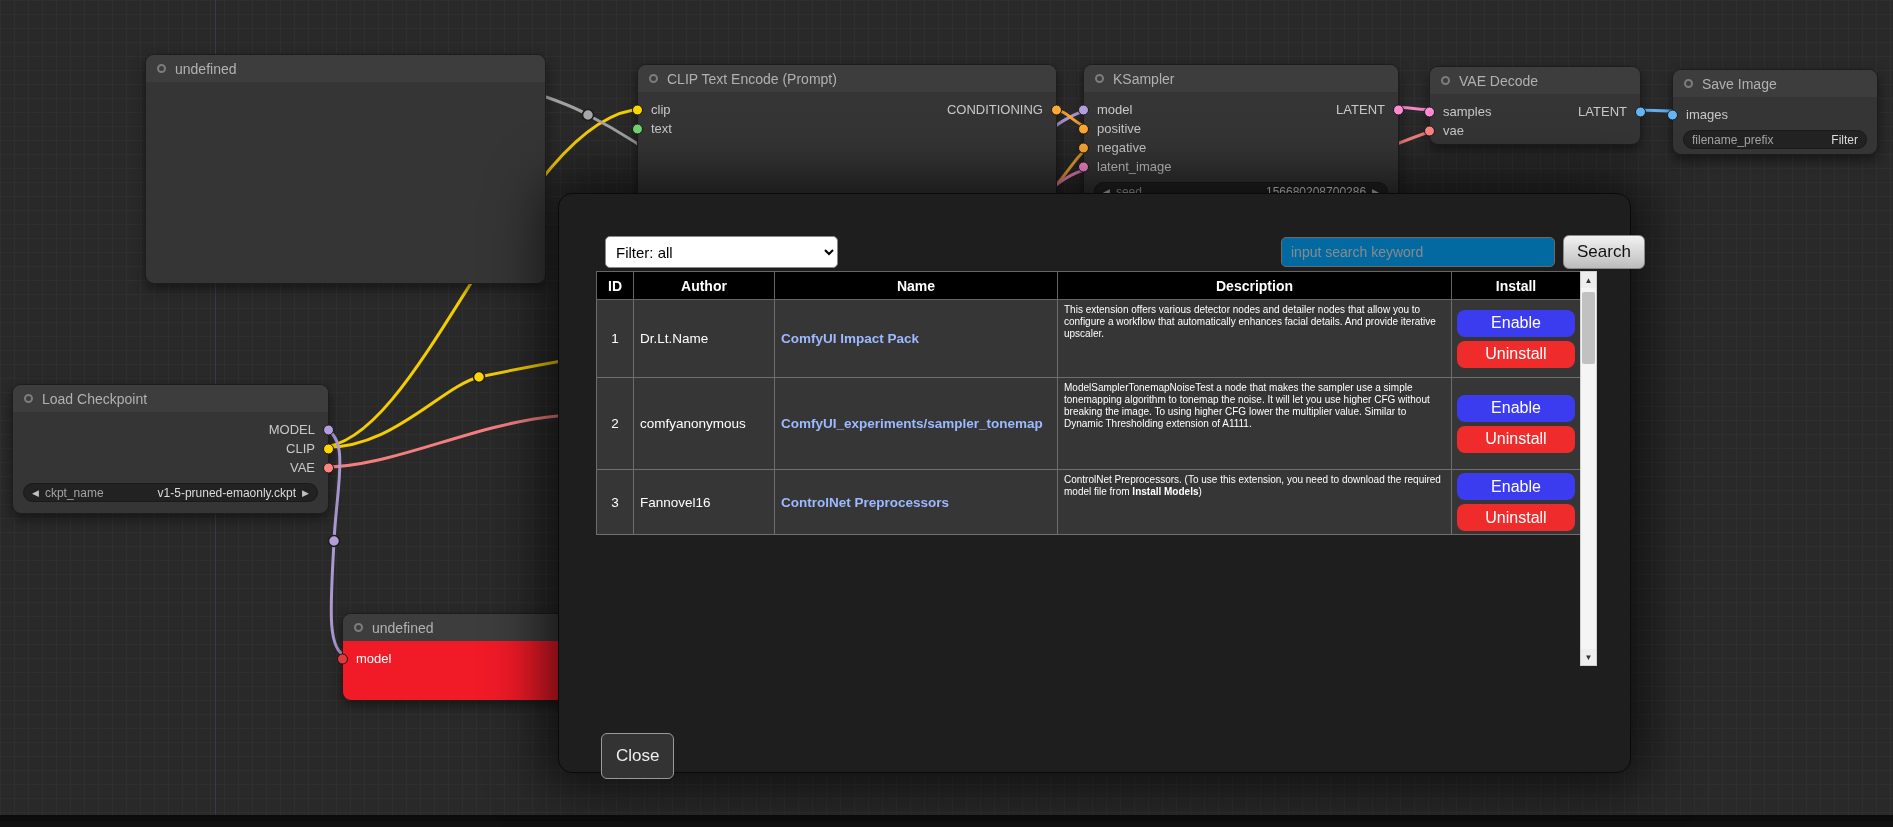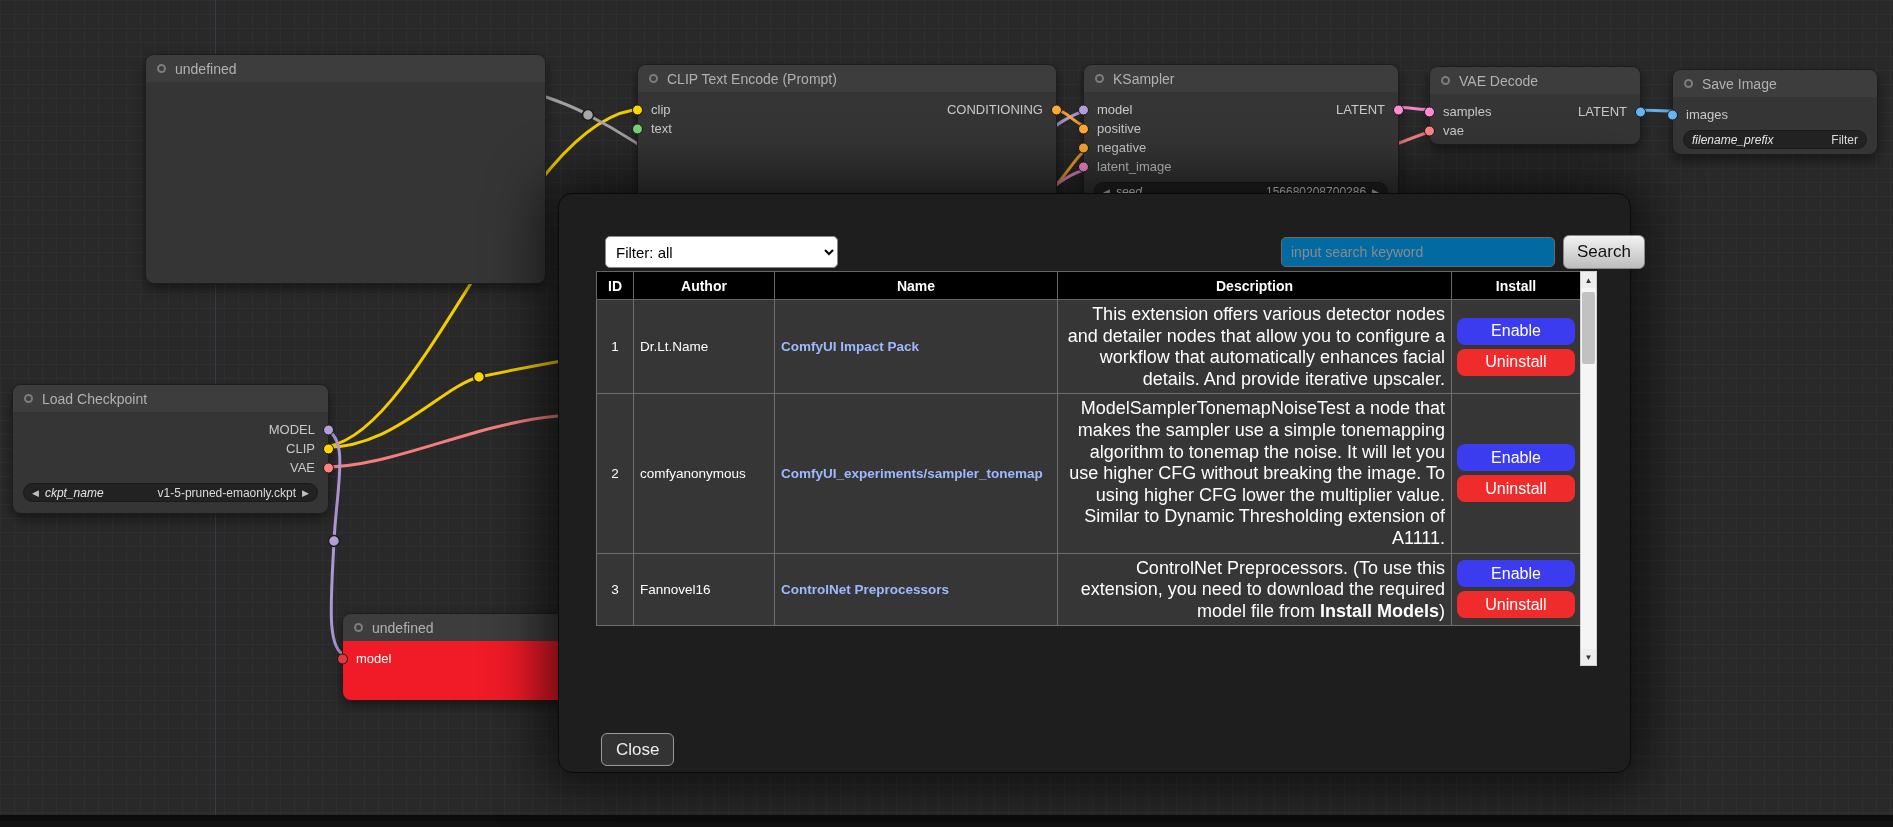"filename_prefix" .widget .w-label { color: #e5e5e5 -> #a3a3a3; font-style: italic -> none }
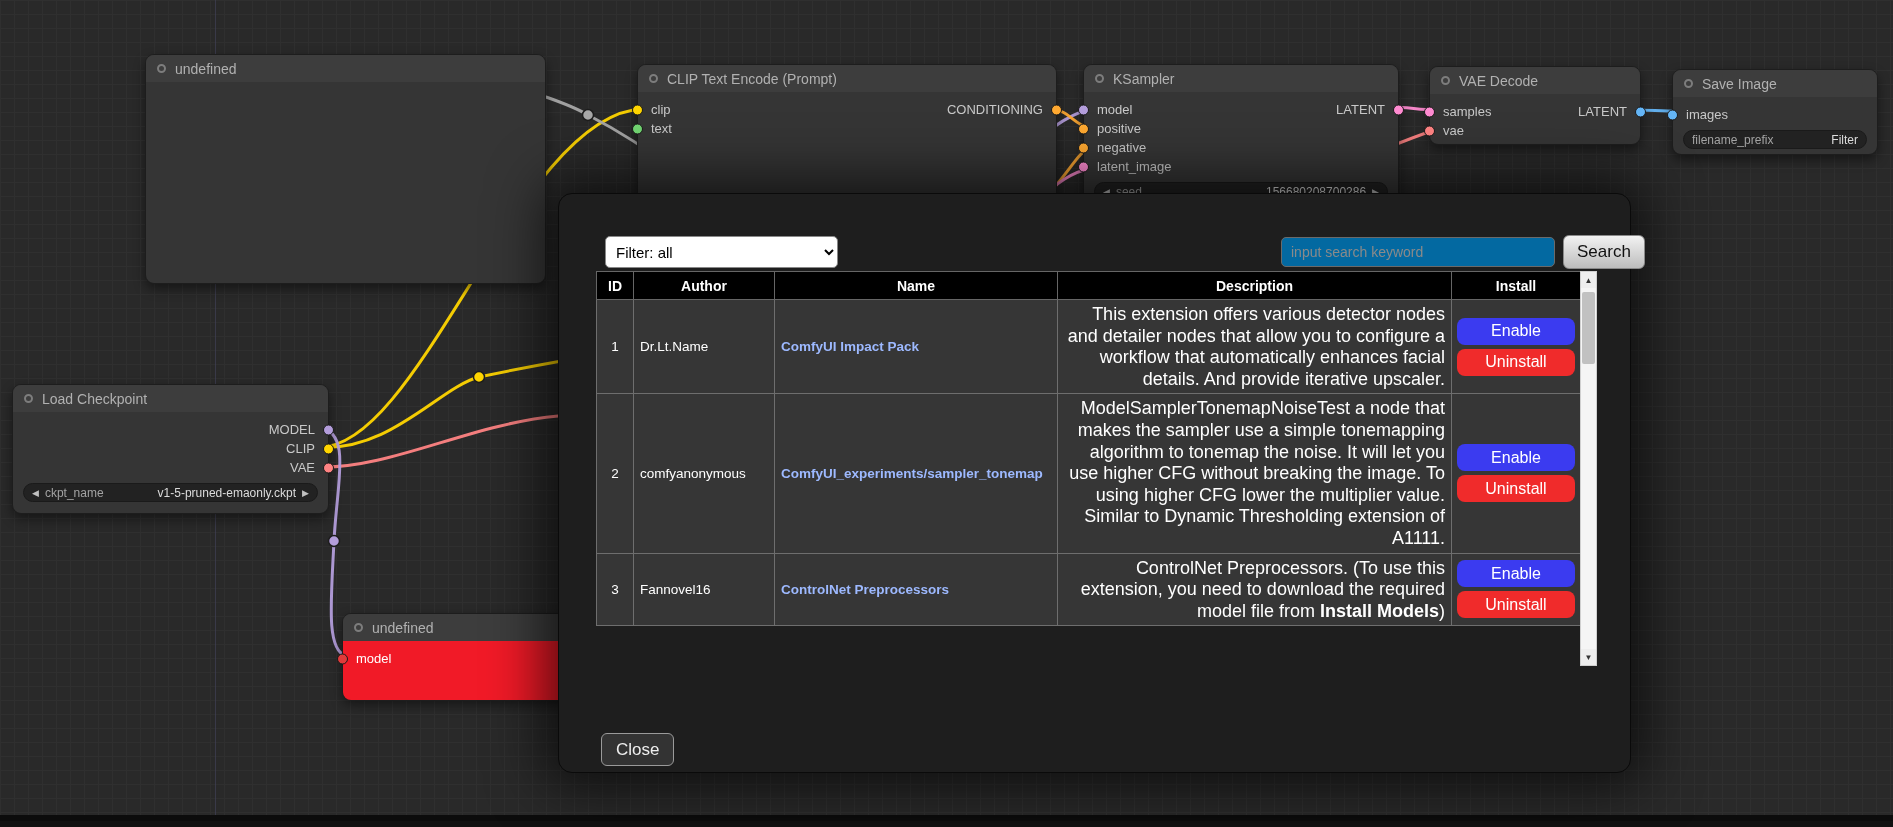"This extension offers various detector" .ext-table td.cell-desc { font-size: 18px -> 10px; text-align: right -> none }
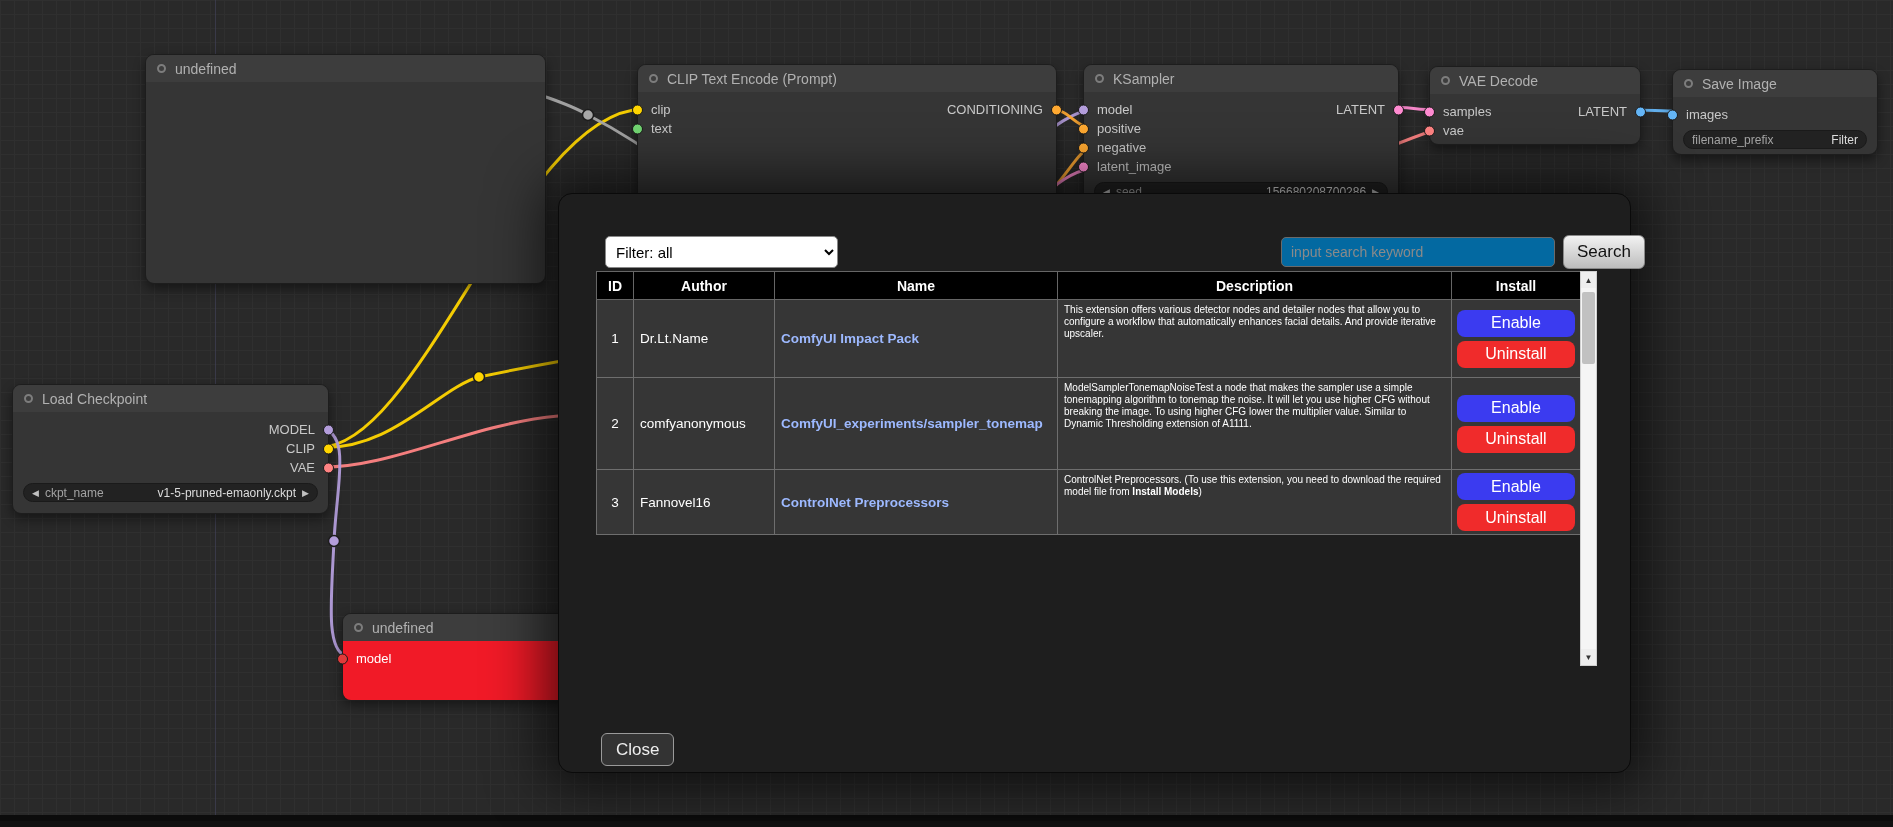"Close" .close-btn { height: 33px -> 46px }
